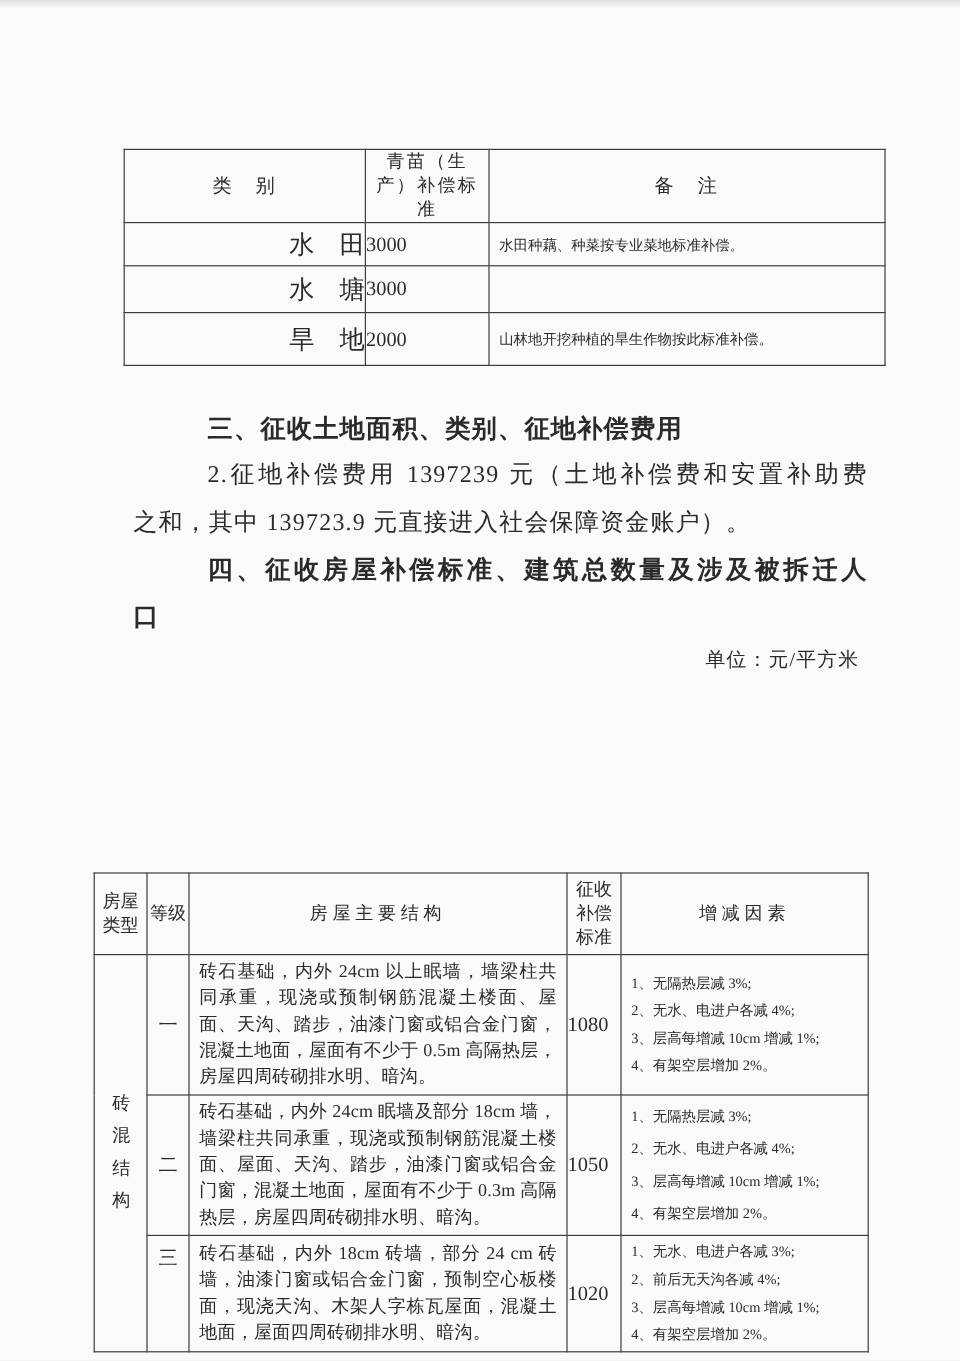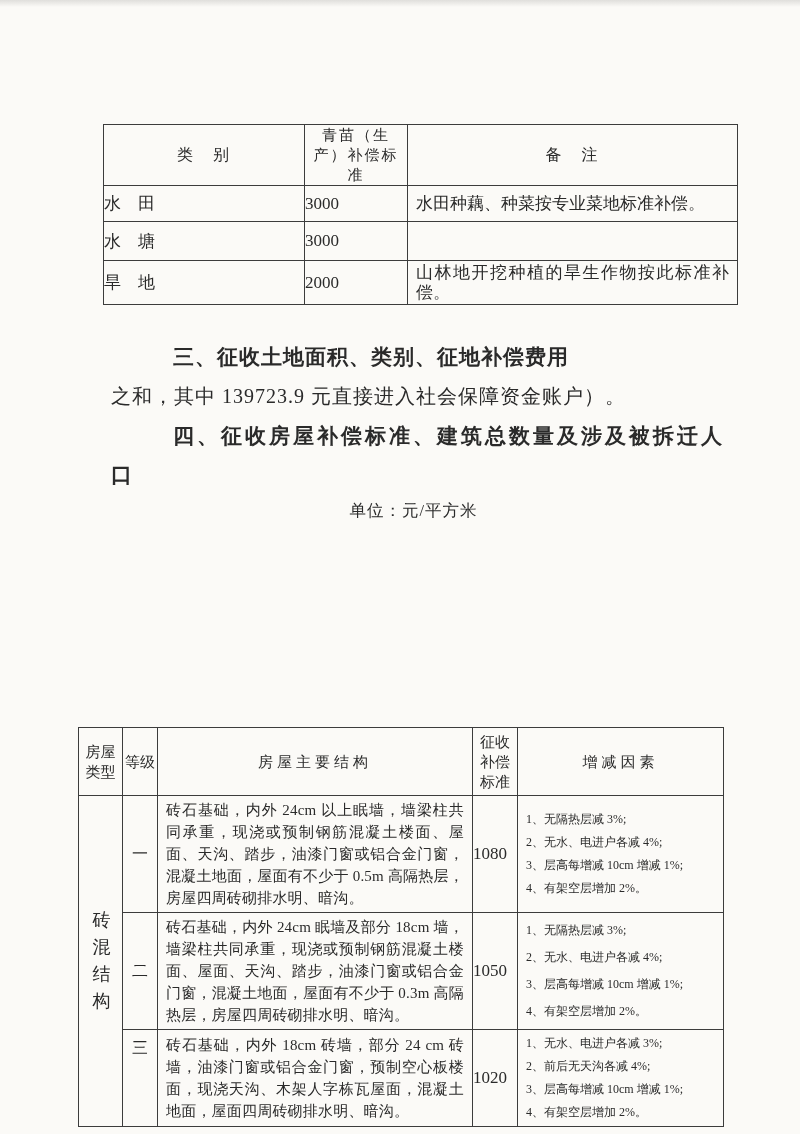"水 田" .crop-table .cat { font-size: 17px -> 21px; text-align: left -> right }
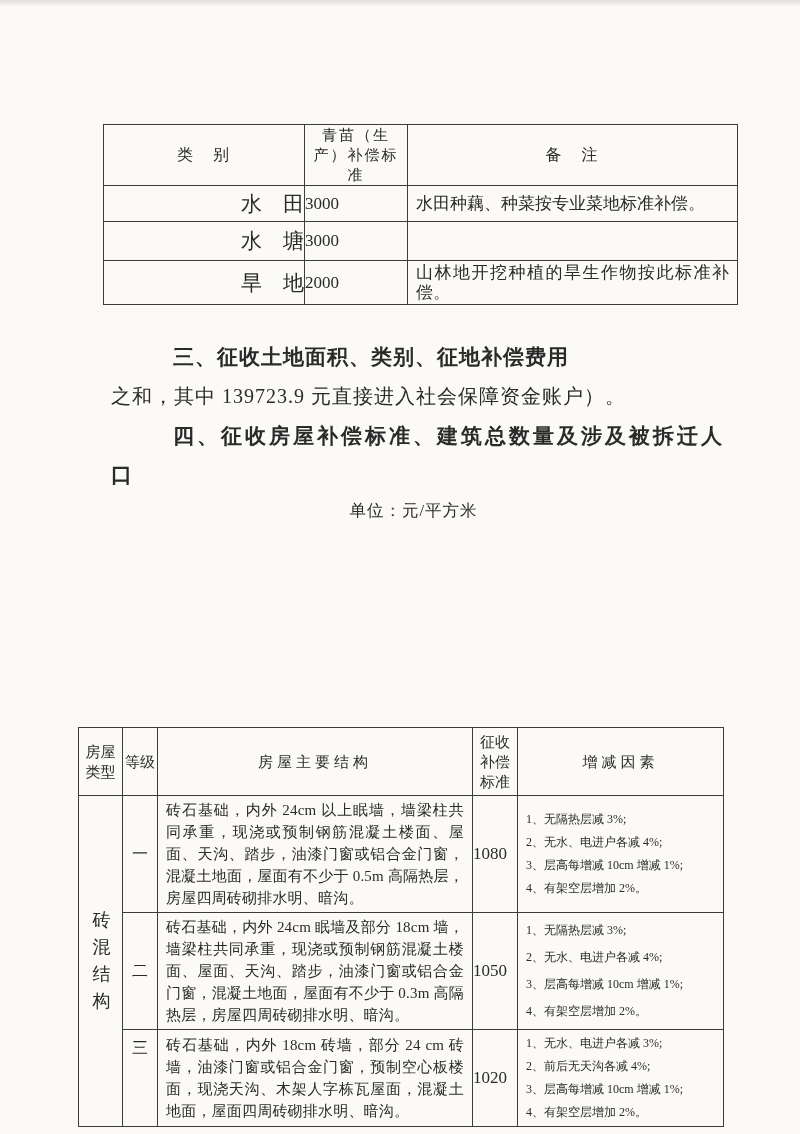"水田种藕、种菜按专业菜地标准补偿。" .crop-table .rem { font-size: 17px -> 12px }
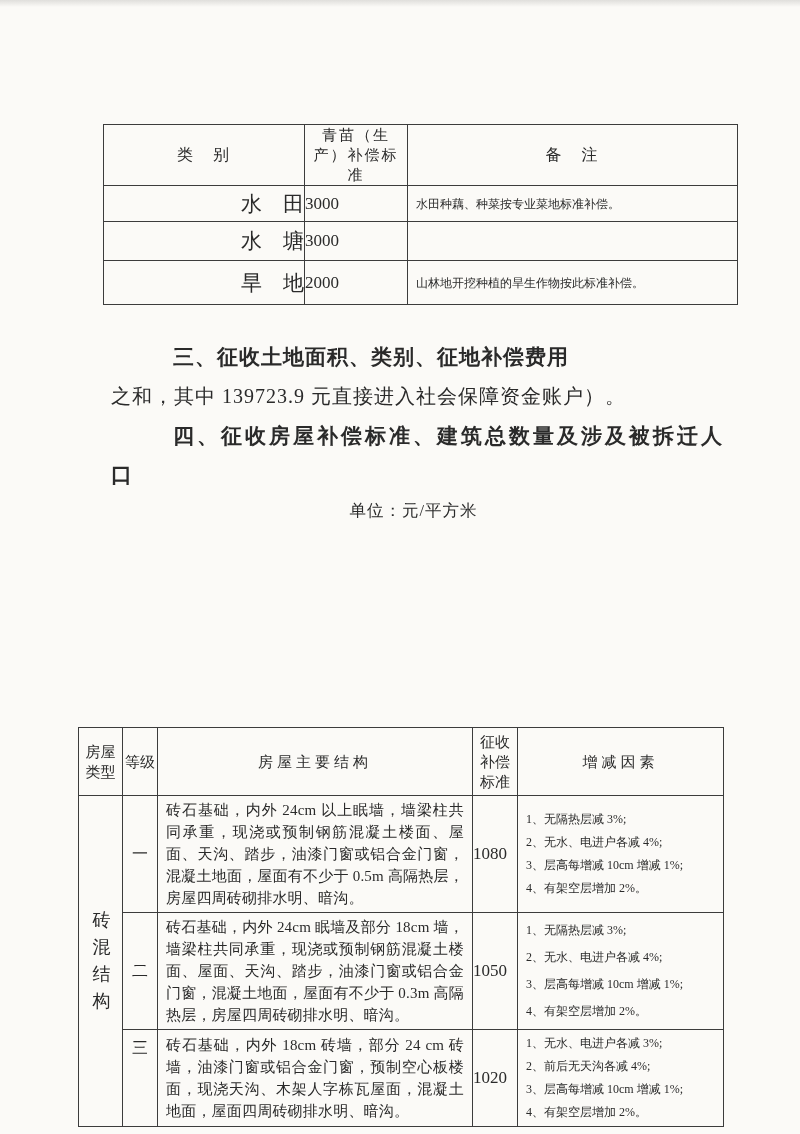"2.征地补偿费用 1397239 元（土地补偿费和安置补助费" div.ind { html: none -> <div>2.征地补偿费用 1397239 元（土地补偿费和安置补助费</div> }
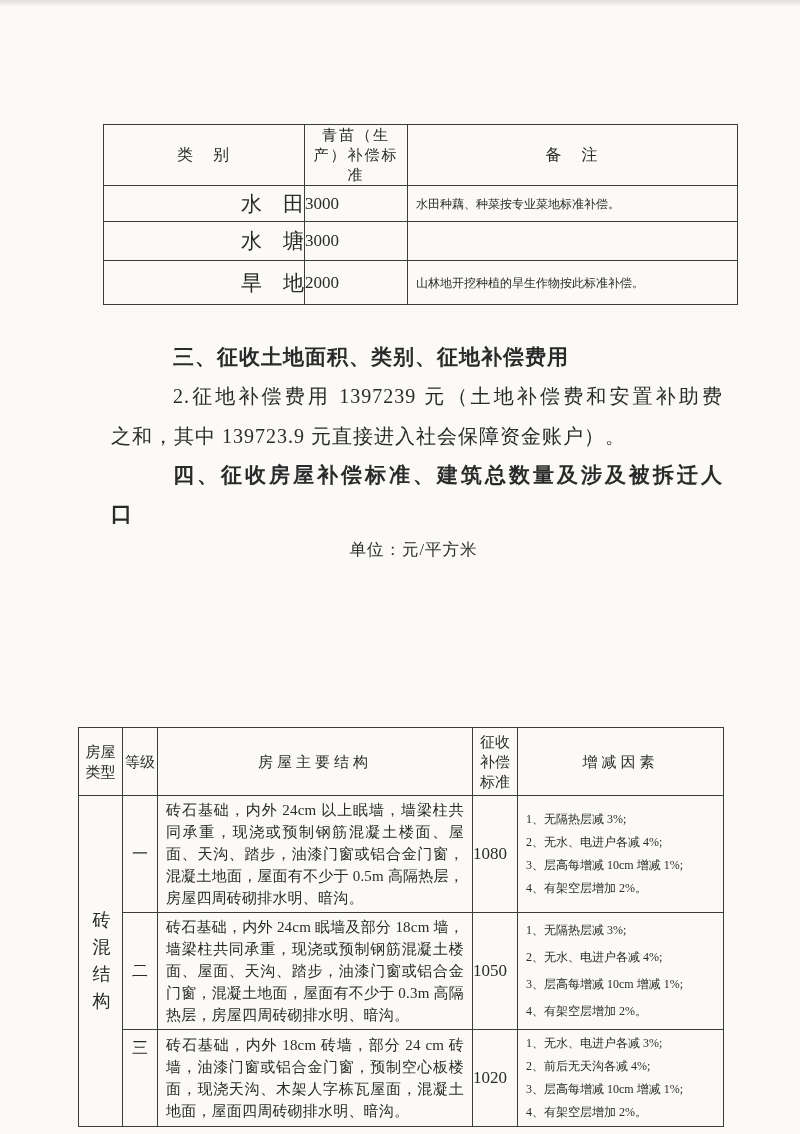"单位：元/平方米" .unit-note { text-align: center -> right }
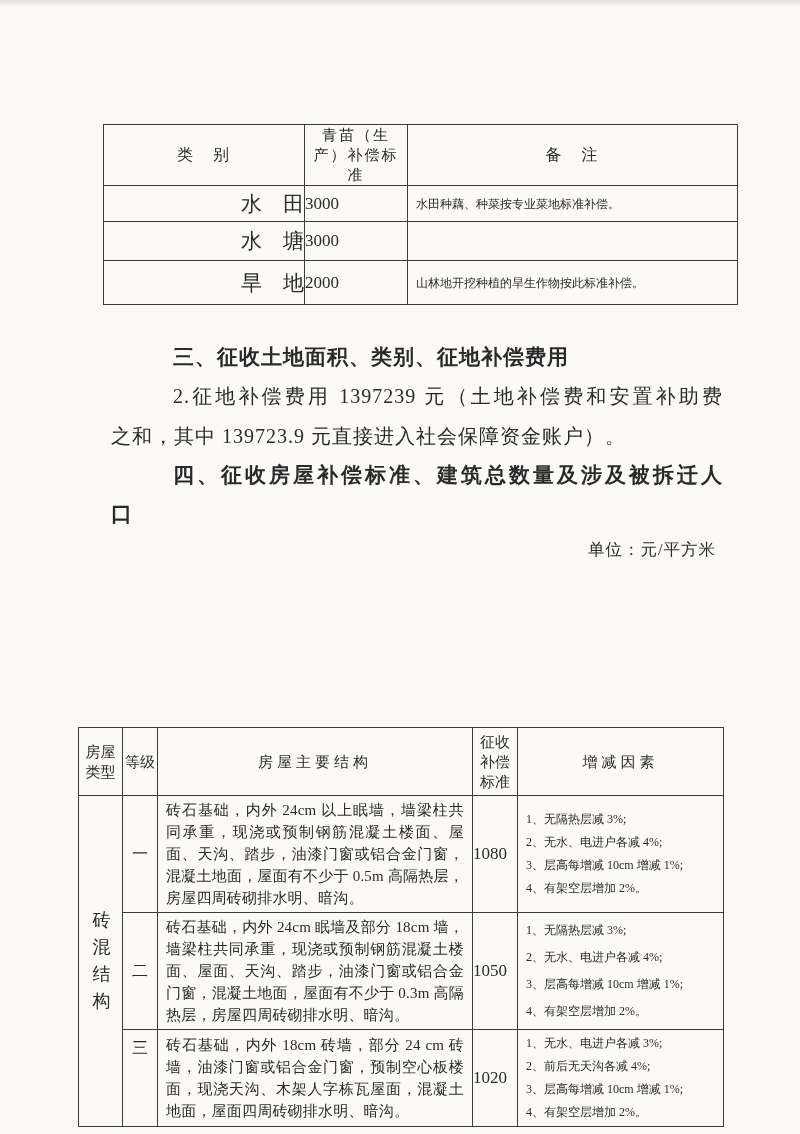"砖混结构" .vtype { font-size: 18px -> 15px; text-align: center -> right }
